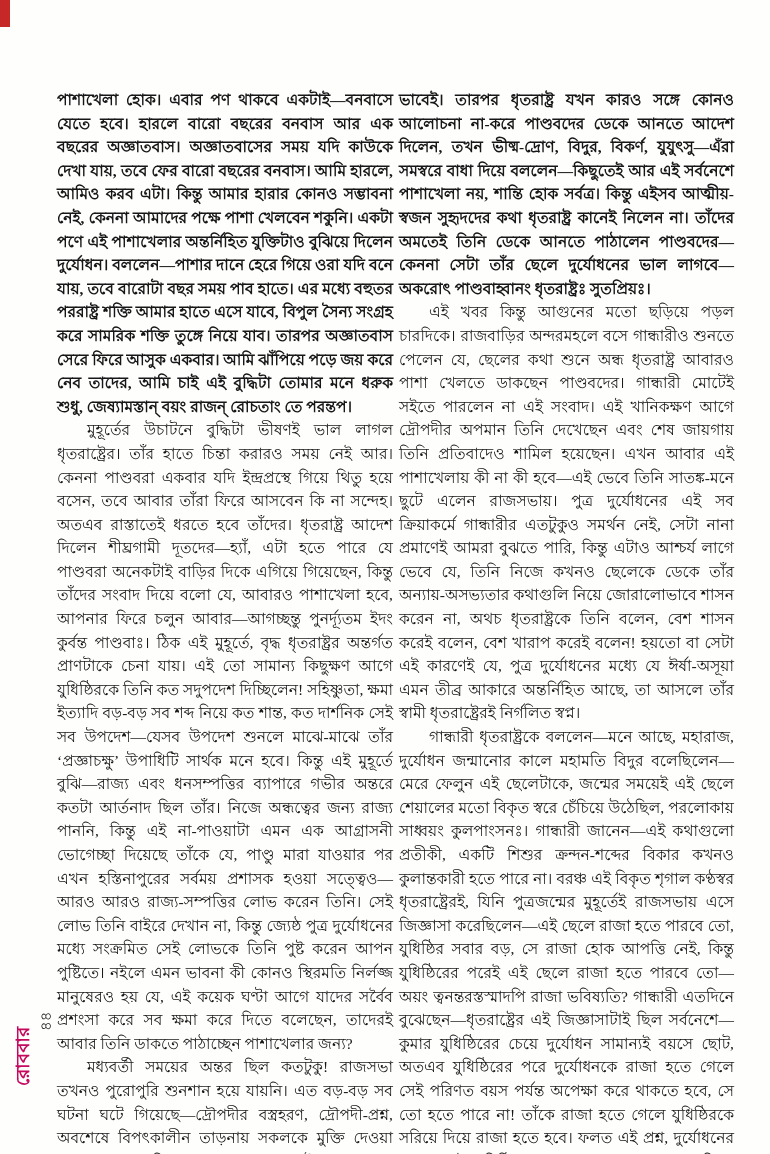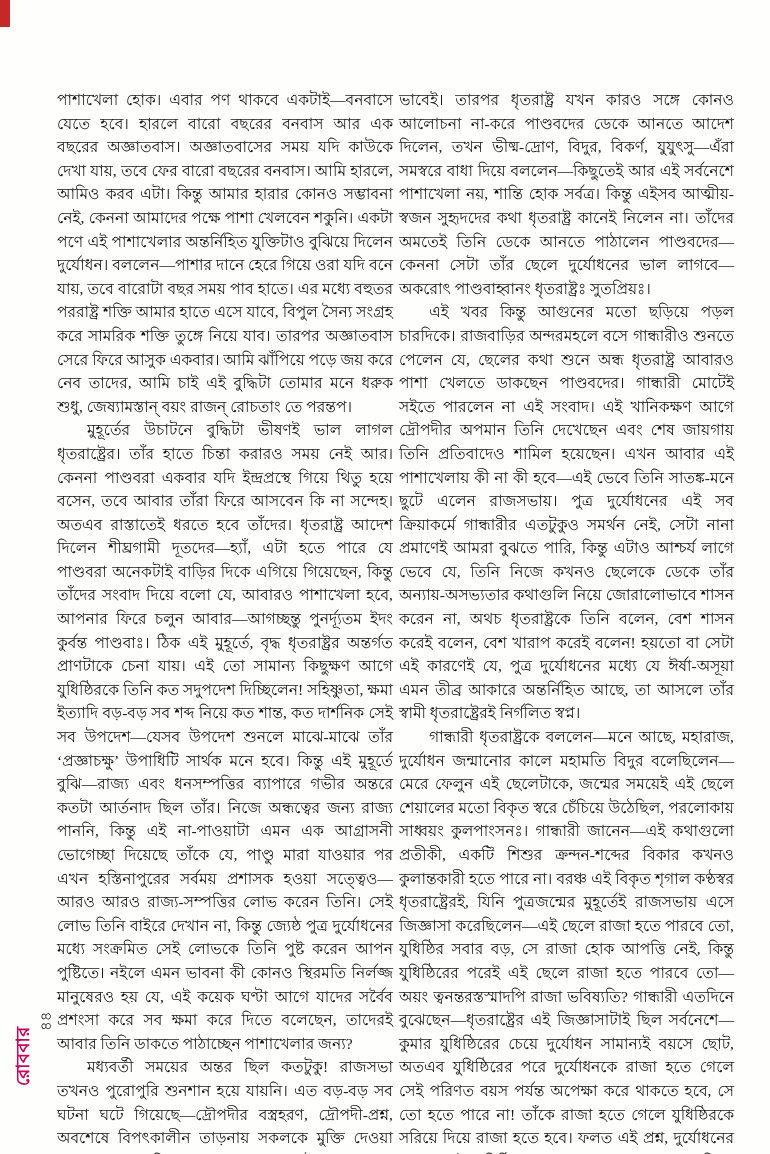"পাশাখেলা হোক। এবার পণ থাকবে" .para.first { font-weight: none -> bold }
